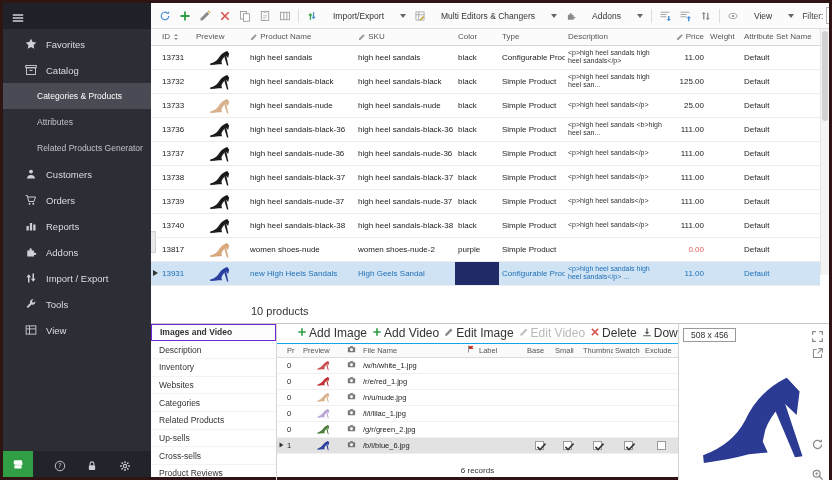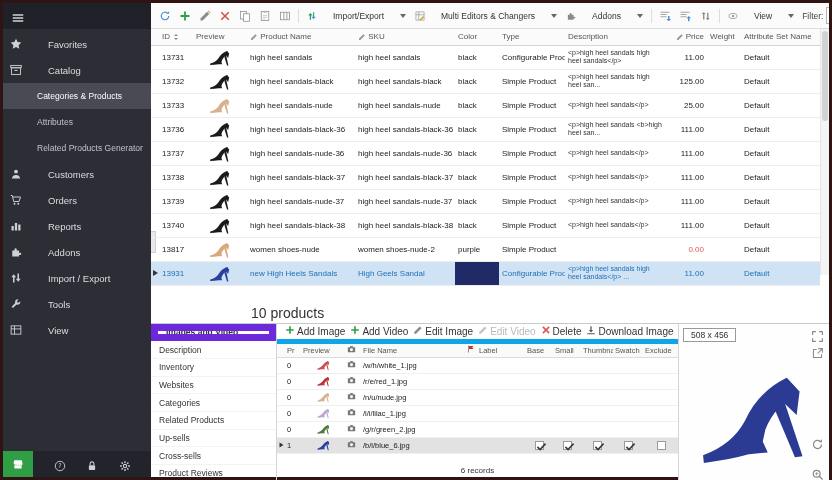"Favorites" .sb-item { gap: 26px -> 9px; padding: 0 7px -> 0 22px }
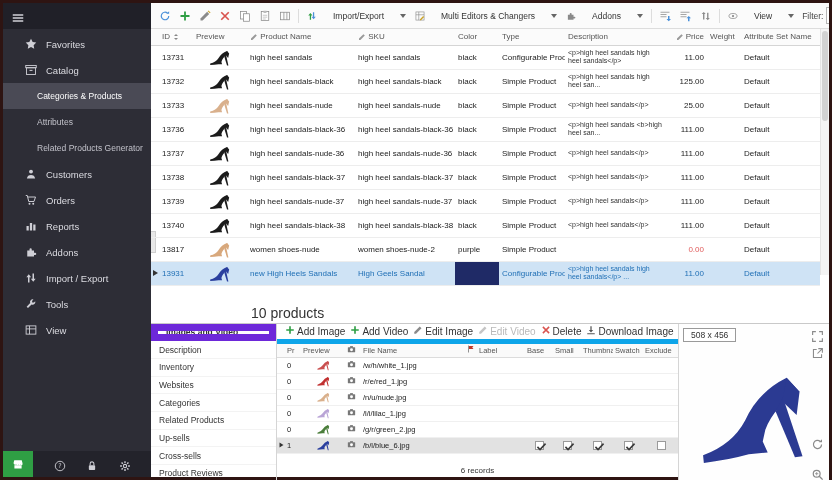"10 products" .grid-footer { font-size: 14px -> 11px }
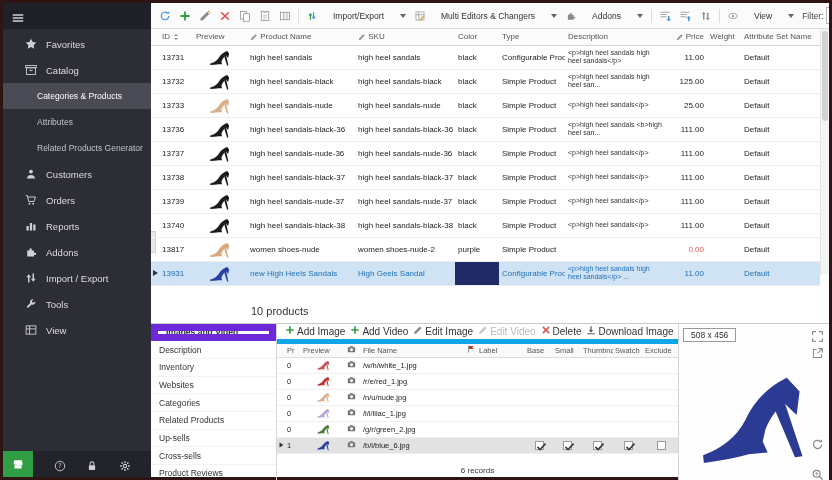"Images and Video" .tab.sel { border: 7px solid #6d28d9 -> 1px solid #6d28d9 }
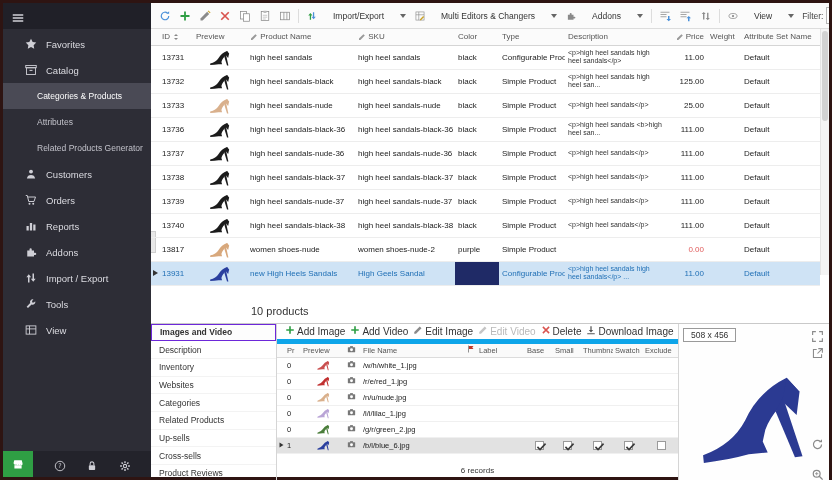"Add Image" .img-toolbar { border-bottom: 5px solid #0ea5e9 -> 1px solid #0ea5e9; font-size: 10px -> 12px; padding: 0 8px -> 0 20px }
